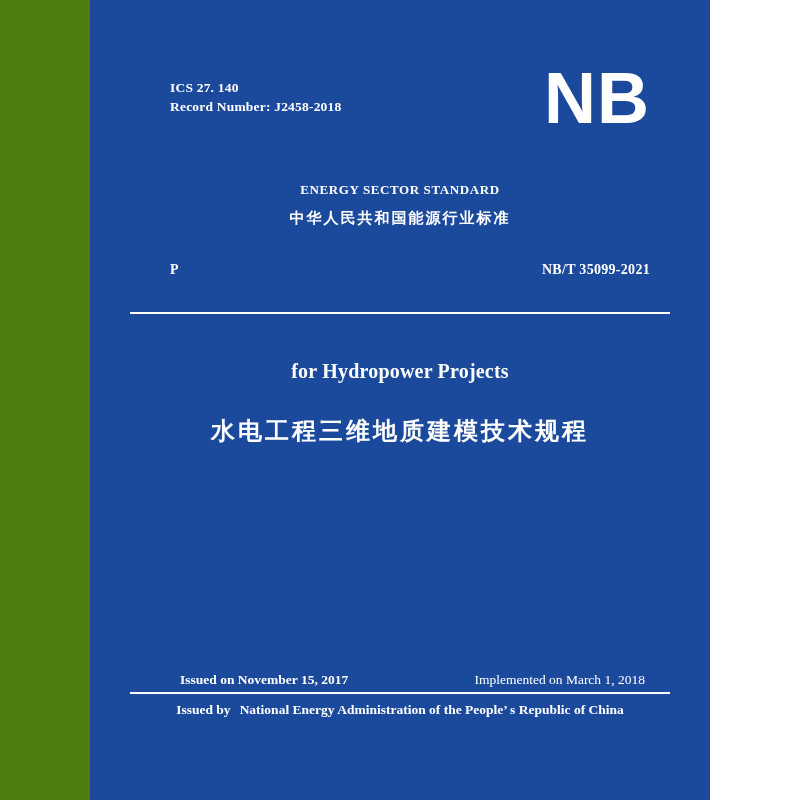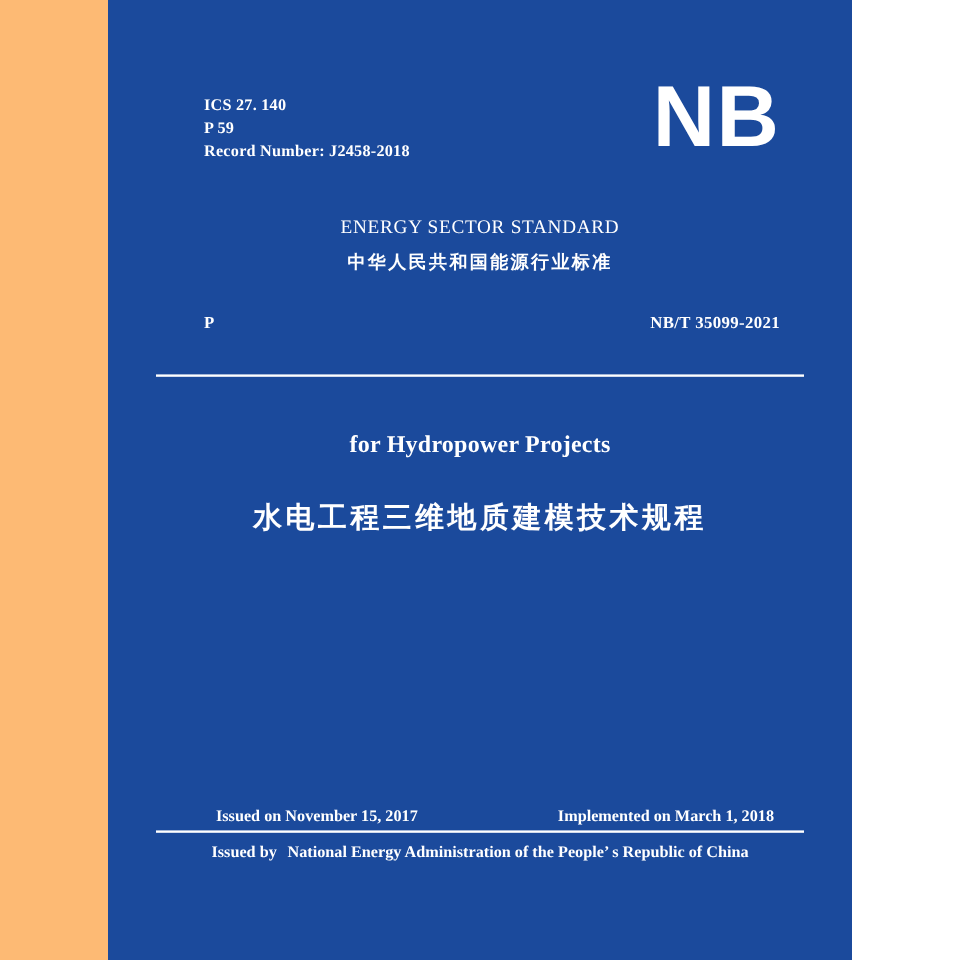"ICS 27. 140" #cover { background: #fdba74 -> #4d7c0f }
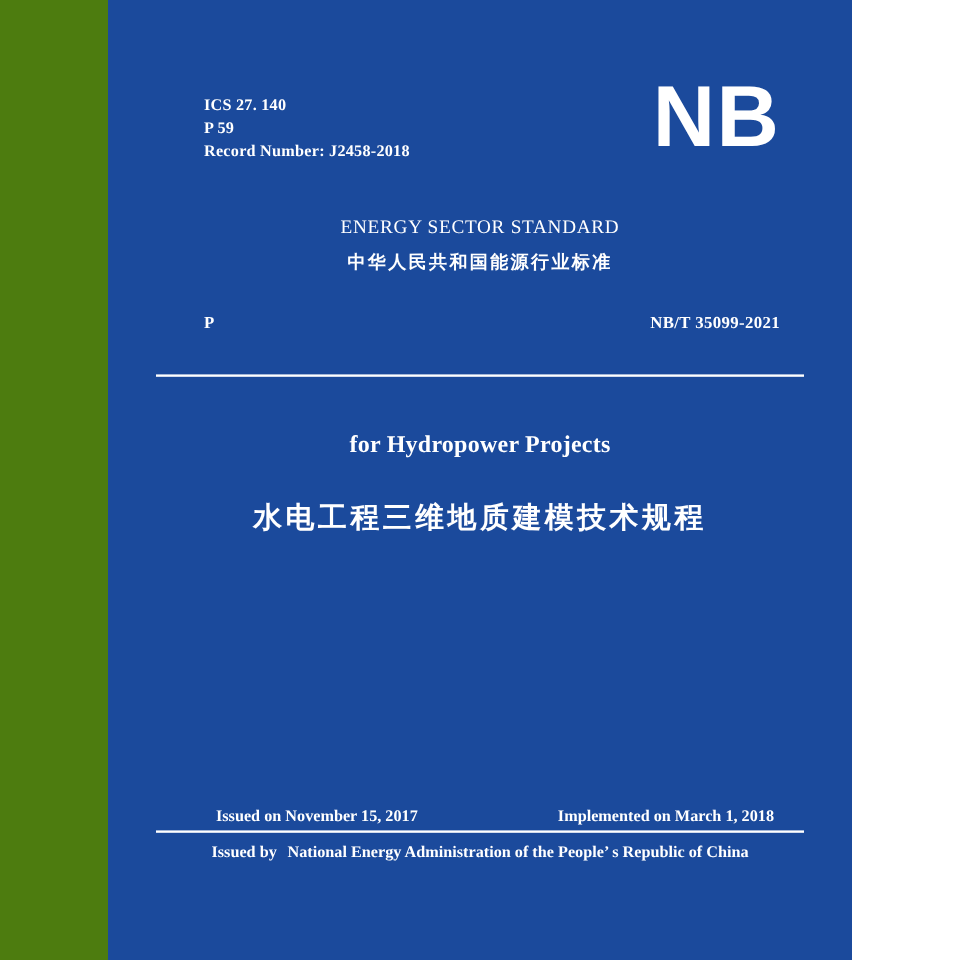"P 59" div { html: <div>P 59</div> -> none }
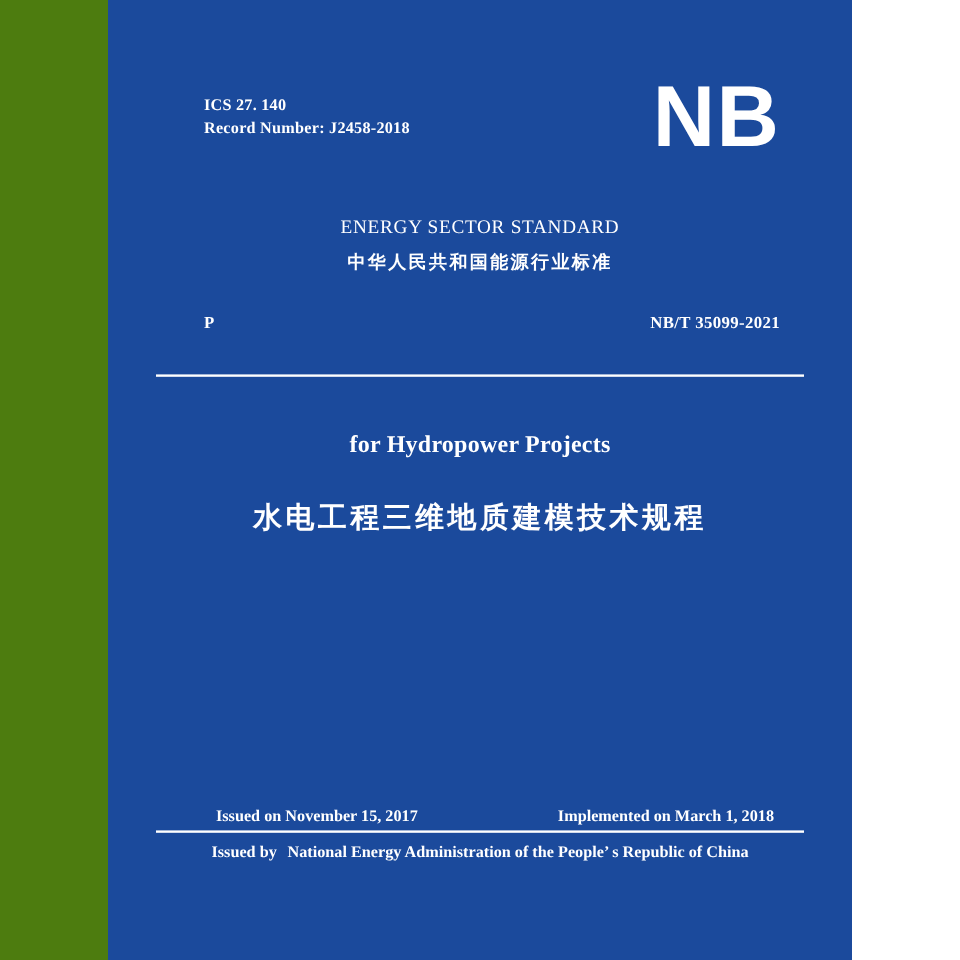"ENERGY SECTOR STANDARD" .std-en1, .std-en2 { font-size: 16px -> 13px; font-weight: normal -> bold }
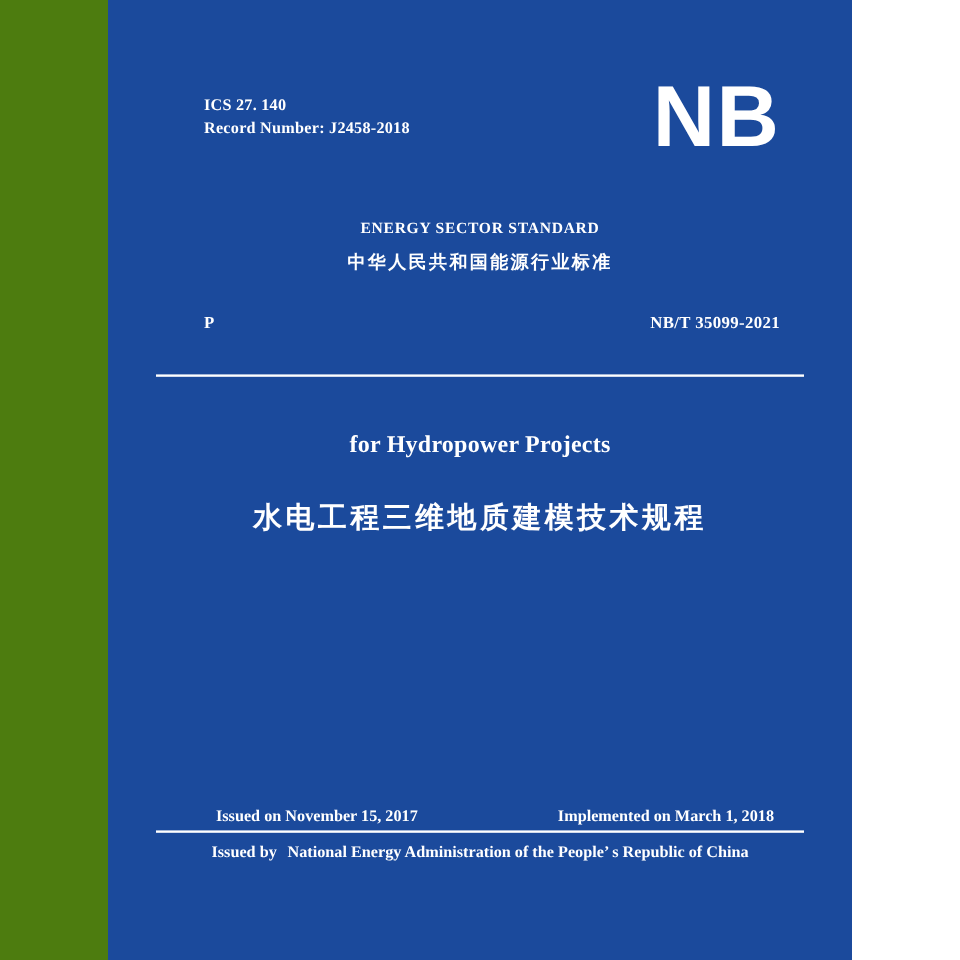"Implemented on March 1, 2018" .date-implemented { font-weight: bold -> normal }
